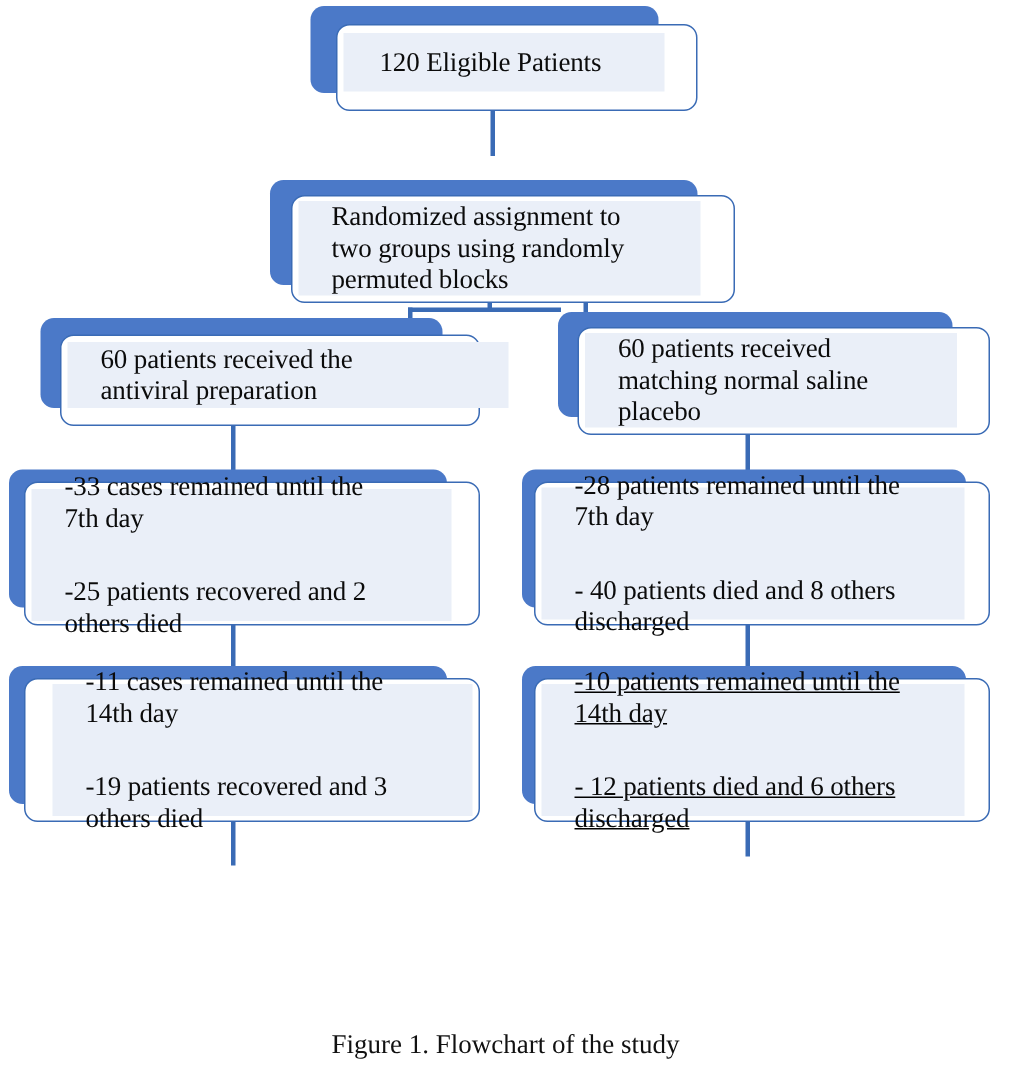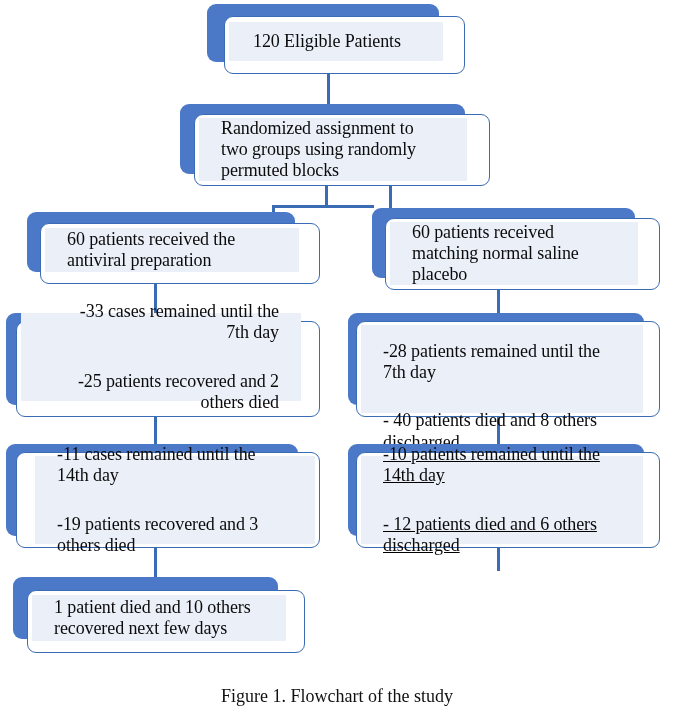"Randomized assignment to" div.node { top: 104px -> 120px }
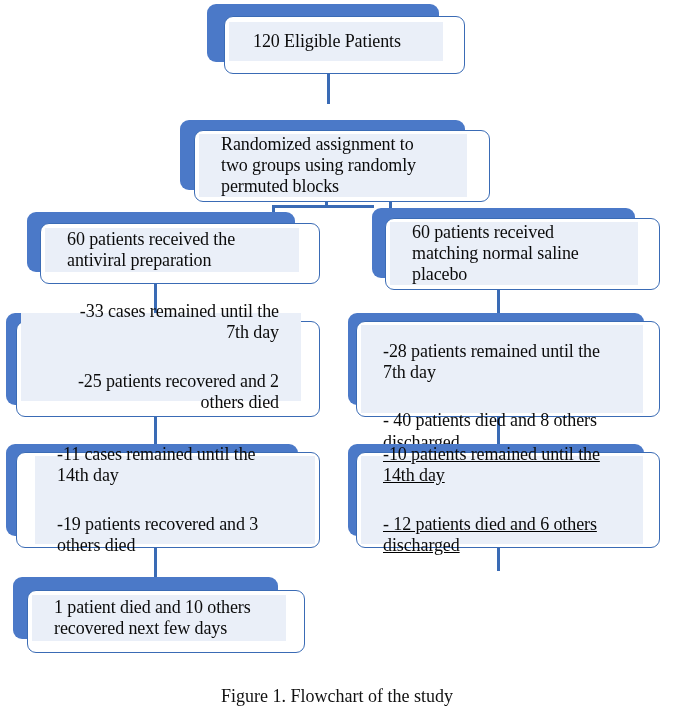"60 patients received the" div.panel { width: 254px -> 294px }
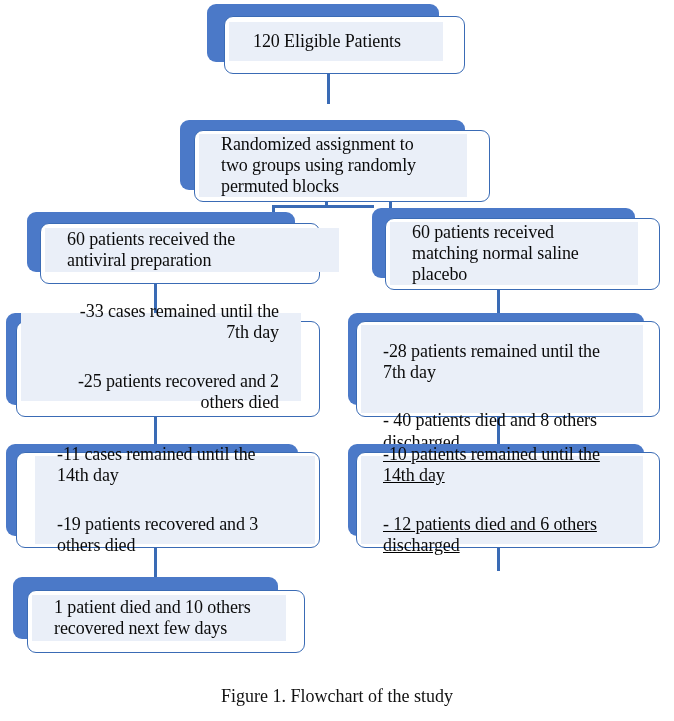"-33 cases remained until the" div.panel { text-align: right -> none; top: 0 -> 13px }
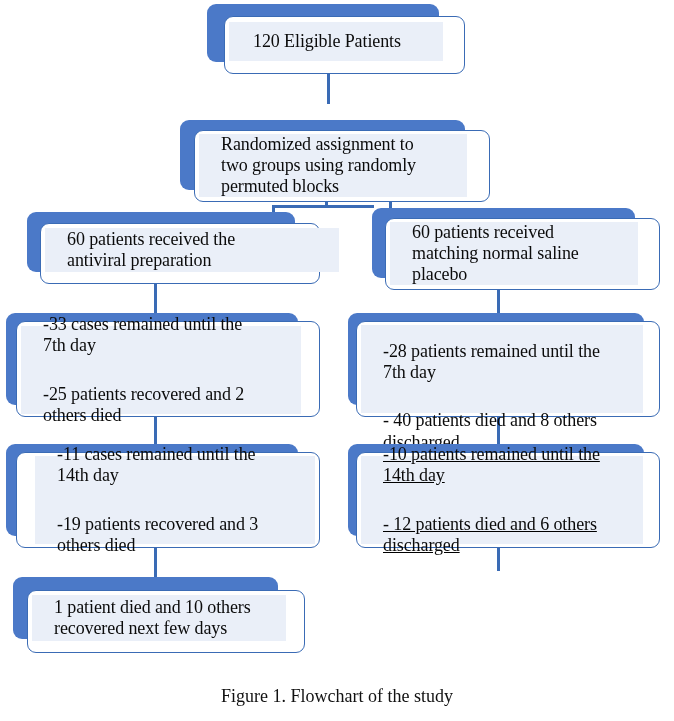"-28 patients remained until the" div.panel { justify-content: space-between -> none }
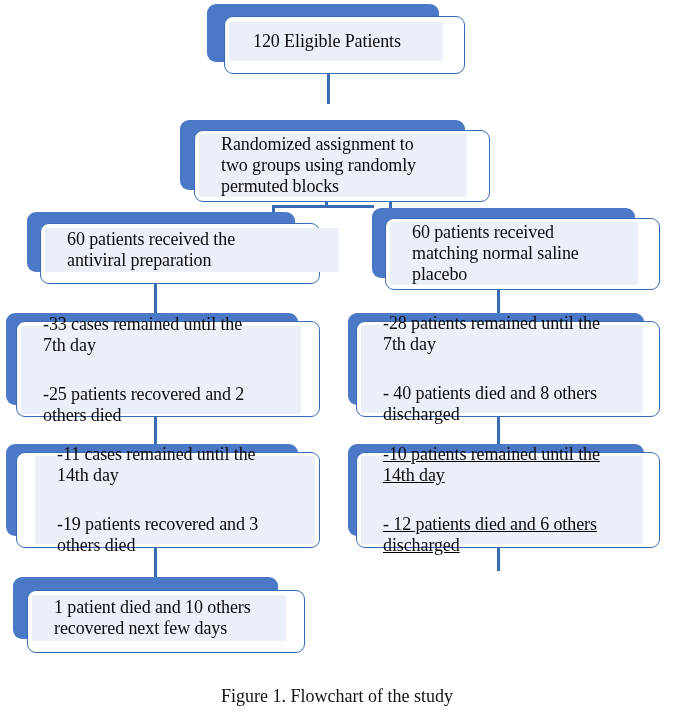"1 patient died and 10" div.node { html: <div> <div></div> <div></div> <div> <p>1 patient died and 10 others recovered next few days</p> </div> </div> -> none }
